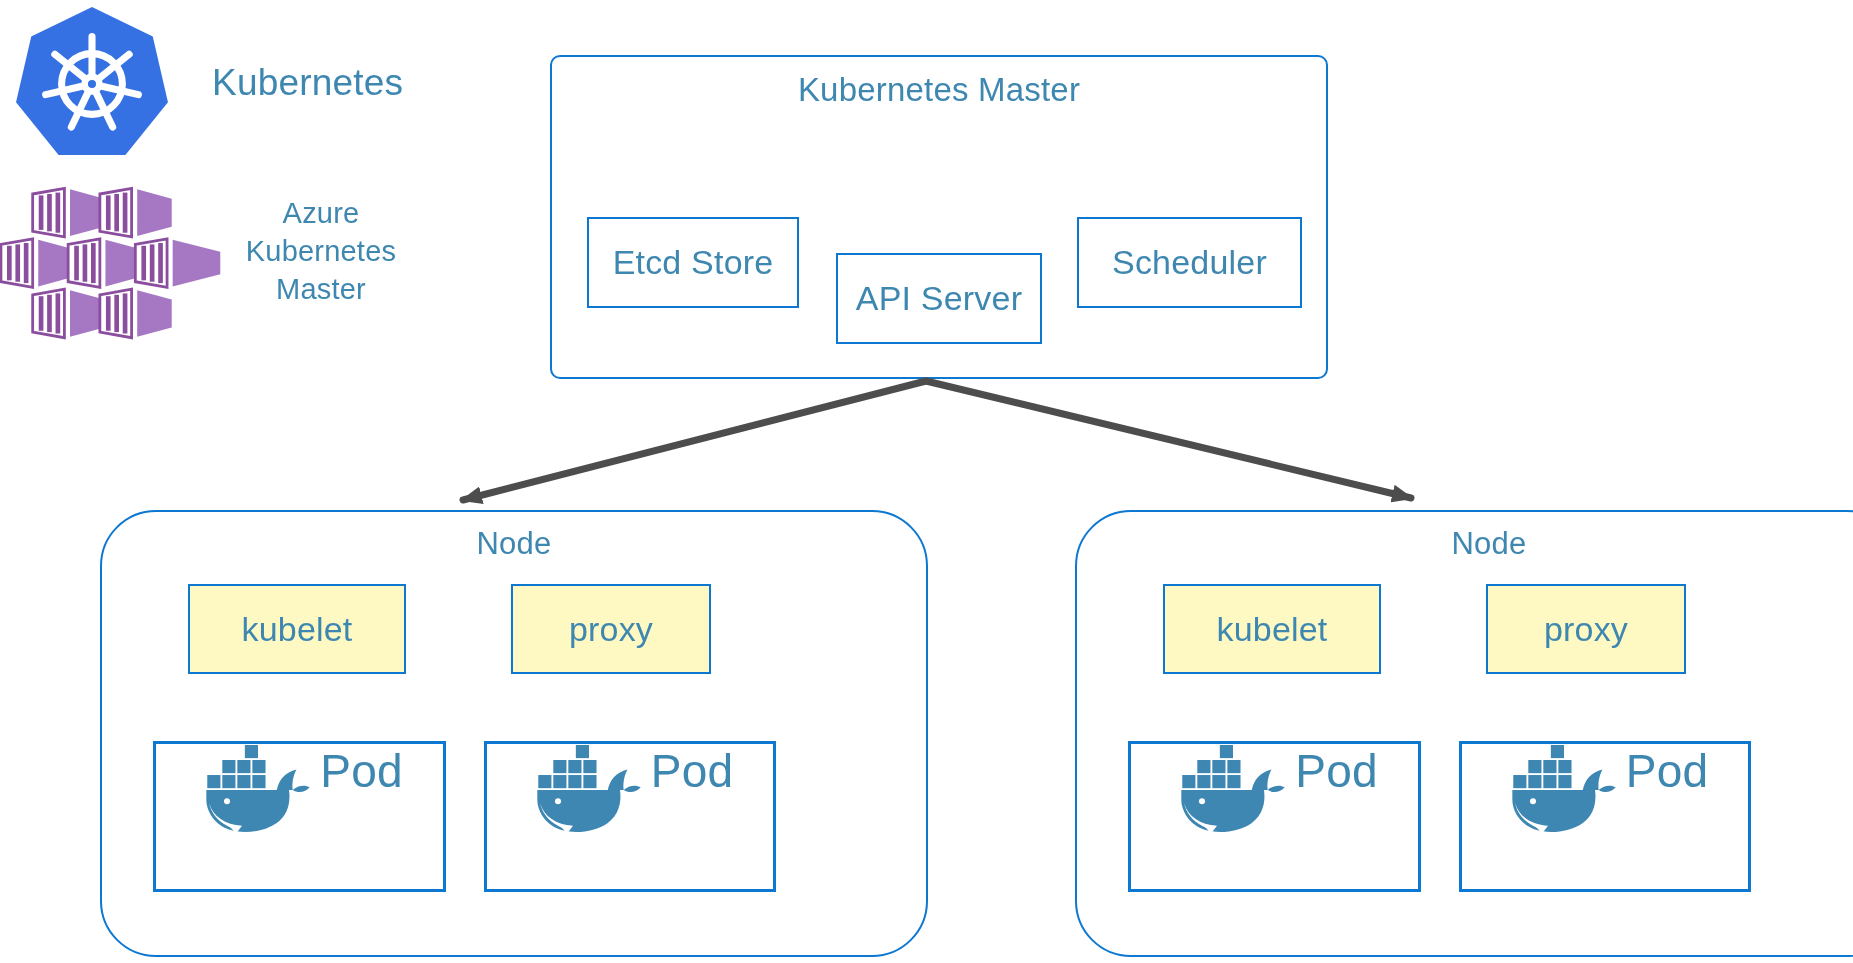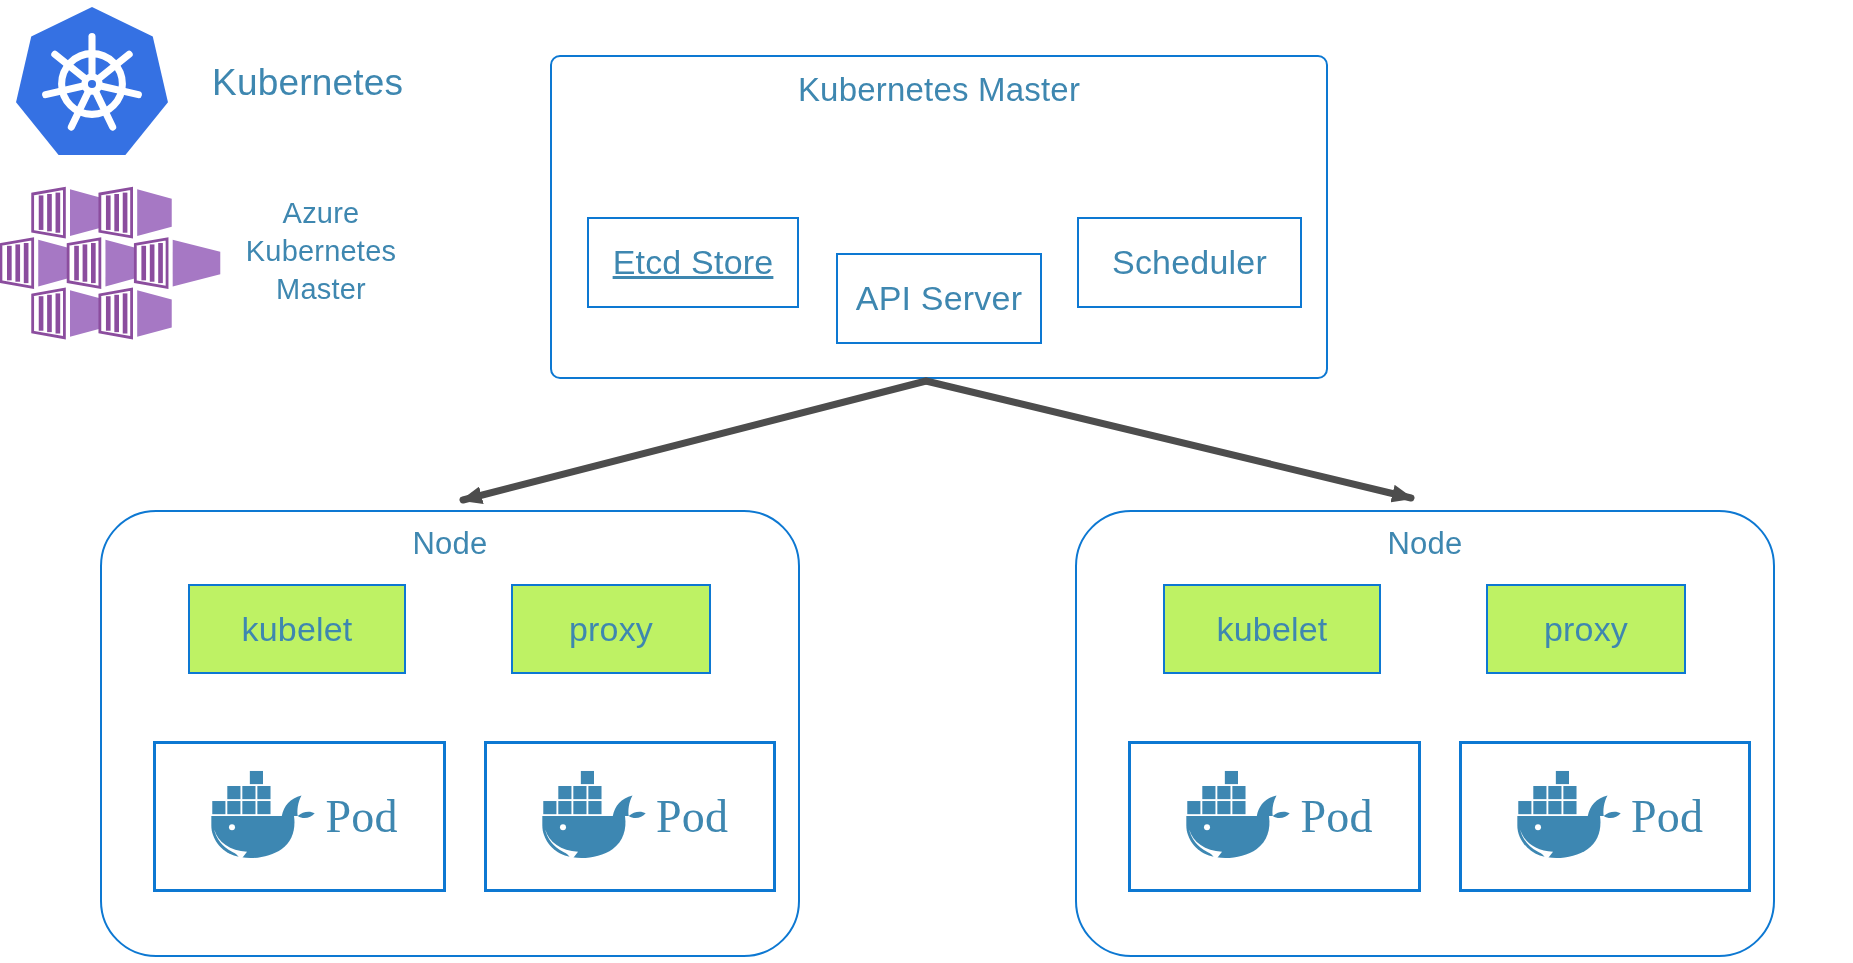"Etcd Store" .comp-etcd { text-decoration: underline -> none }
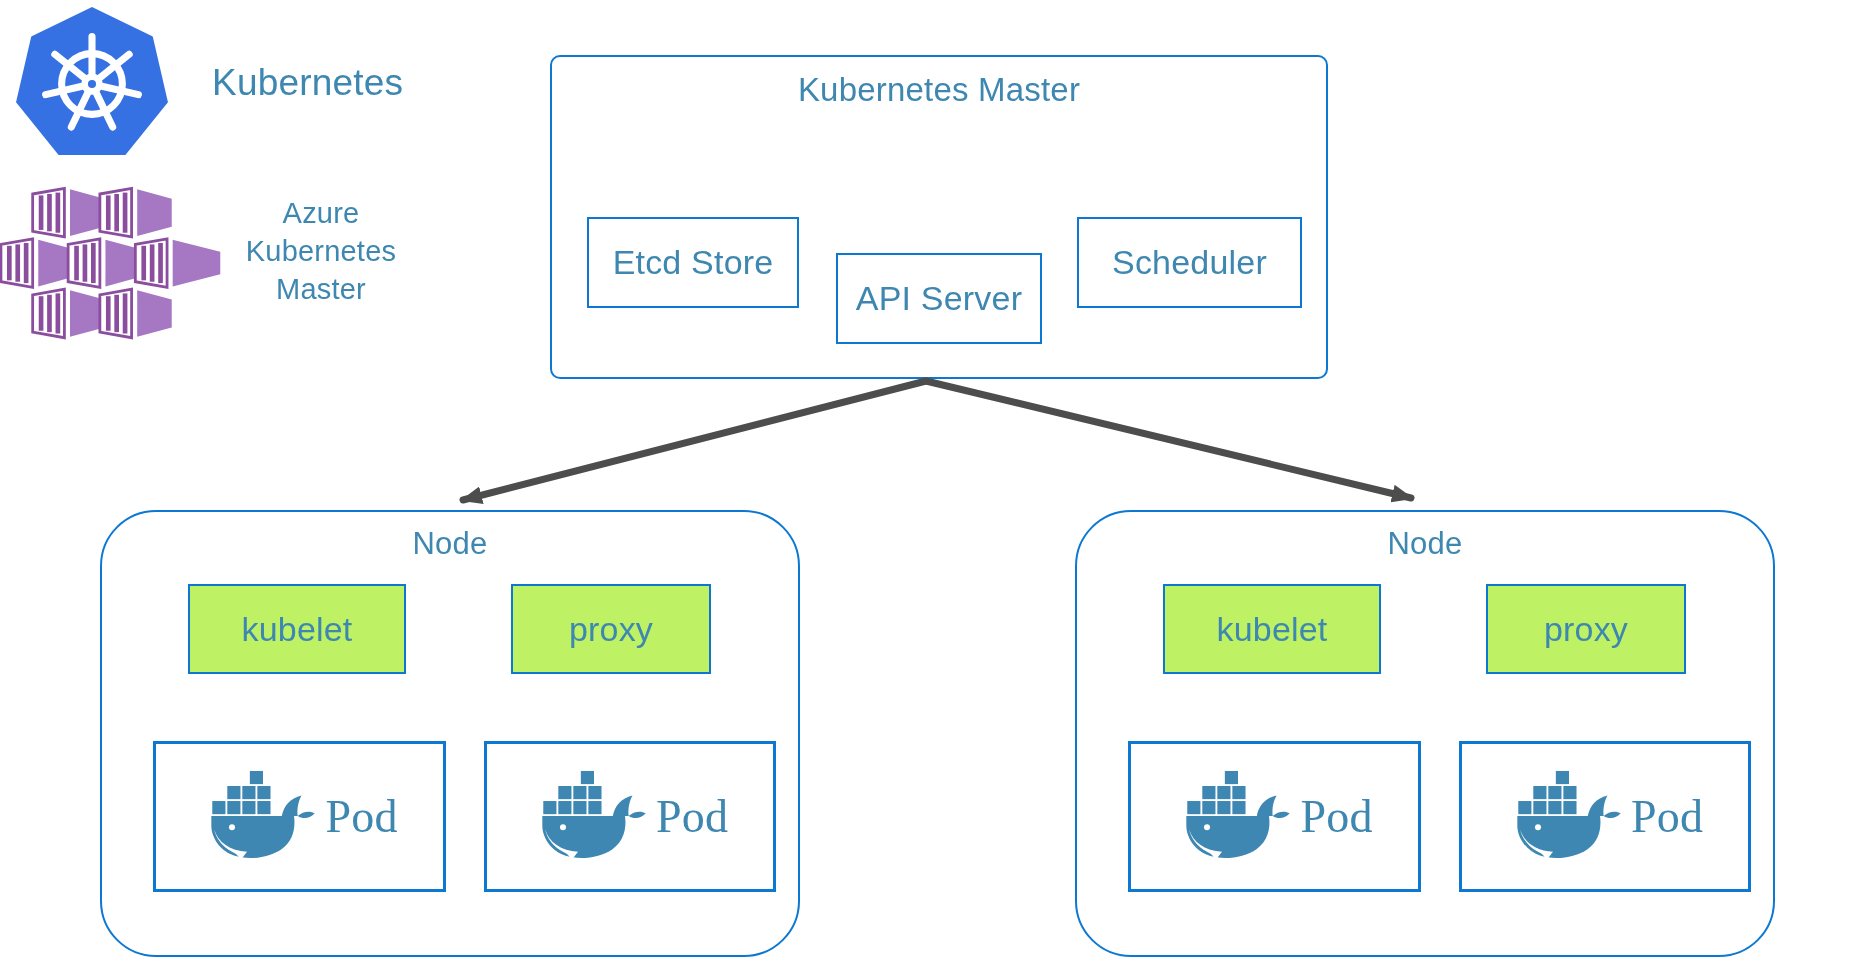"Node" .node-box { width: 700px -> 828px }
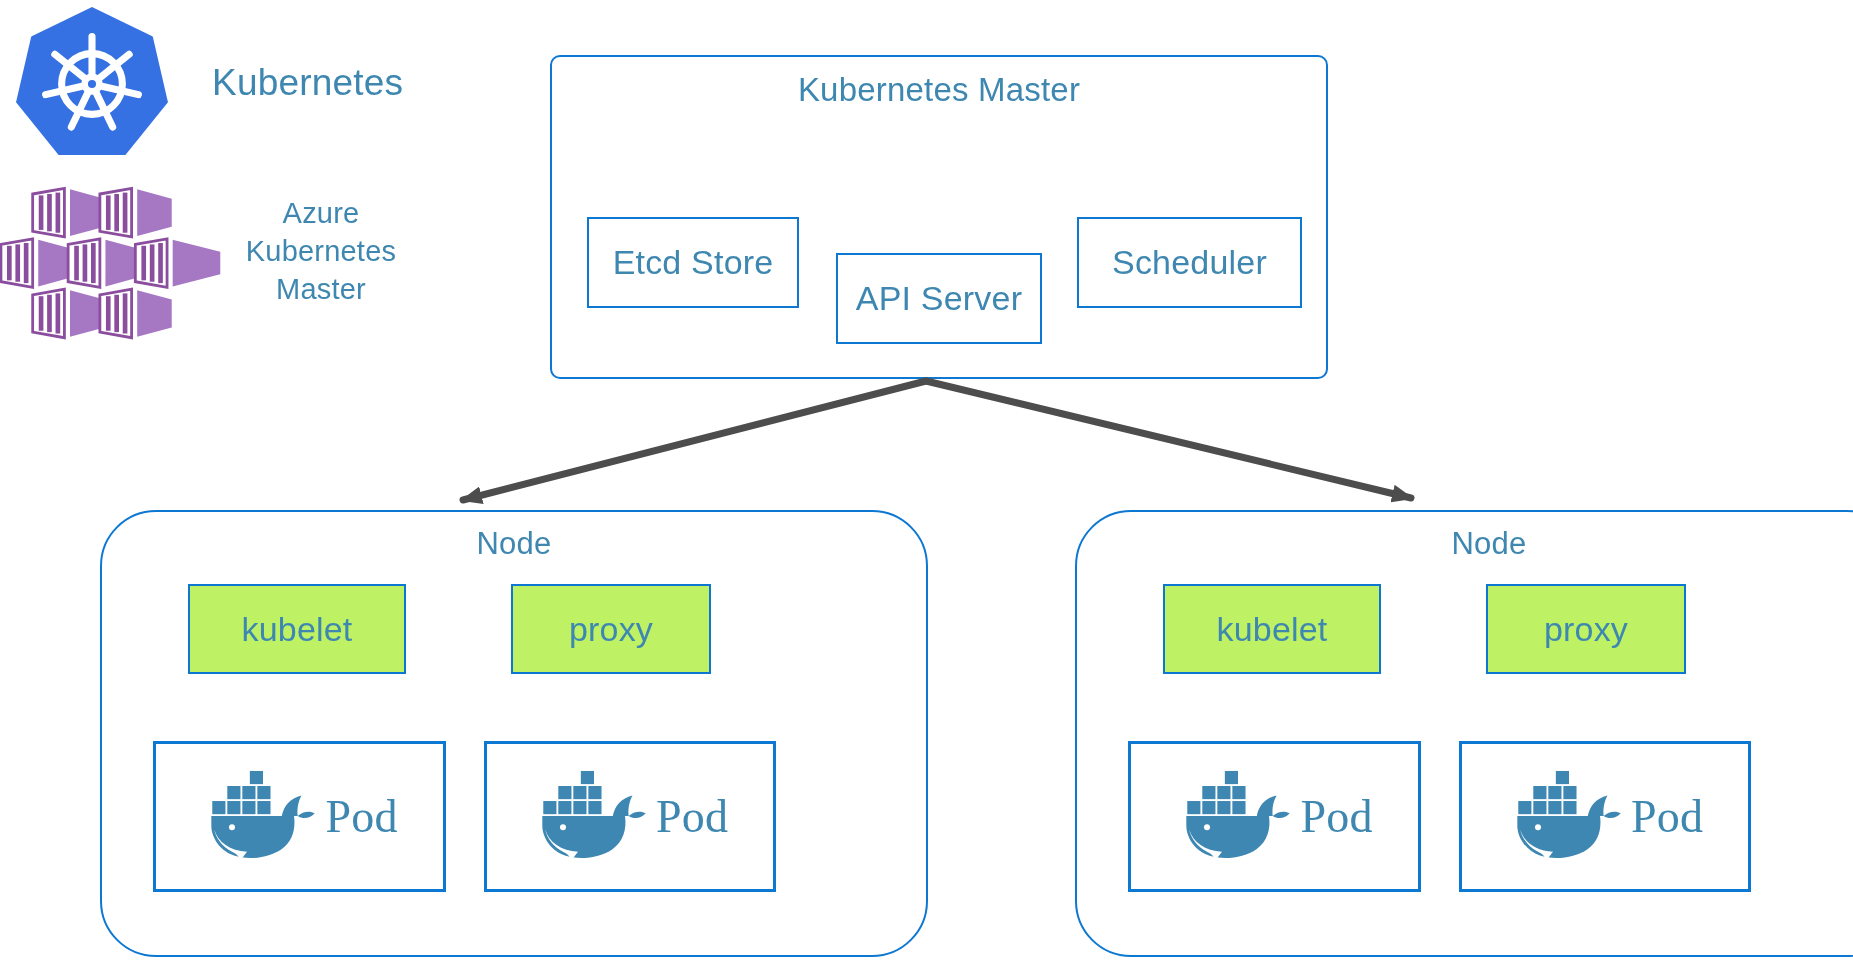"kubelet" .agent-box { background: #bef264 -> #fef9c3 }
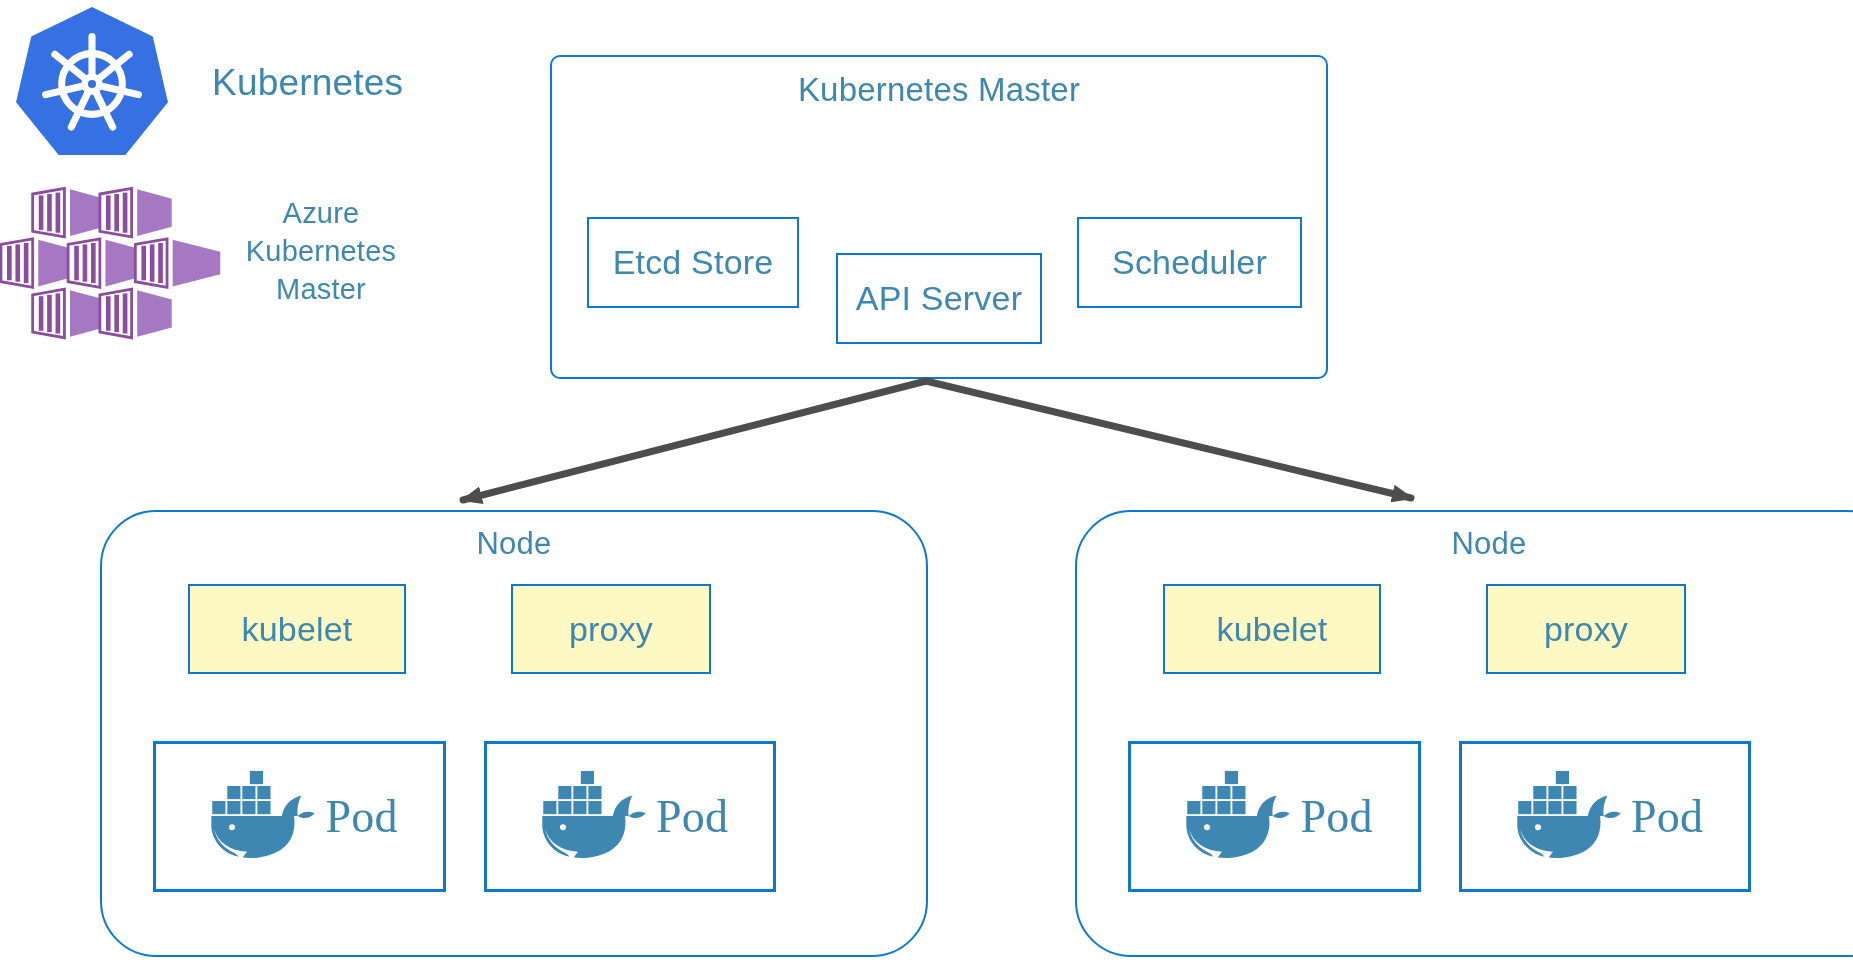"Pod" .pod-box { align-items: center -> none; font-family: Liberation Serif, serif -> none }
